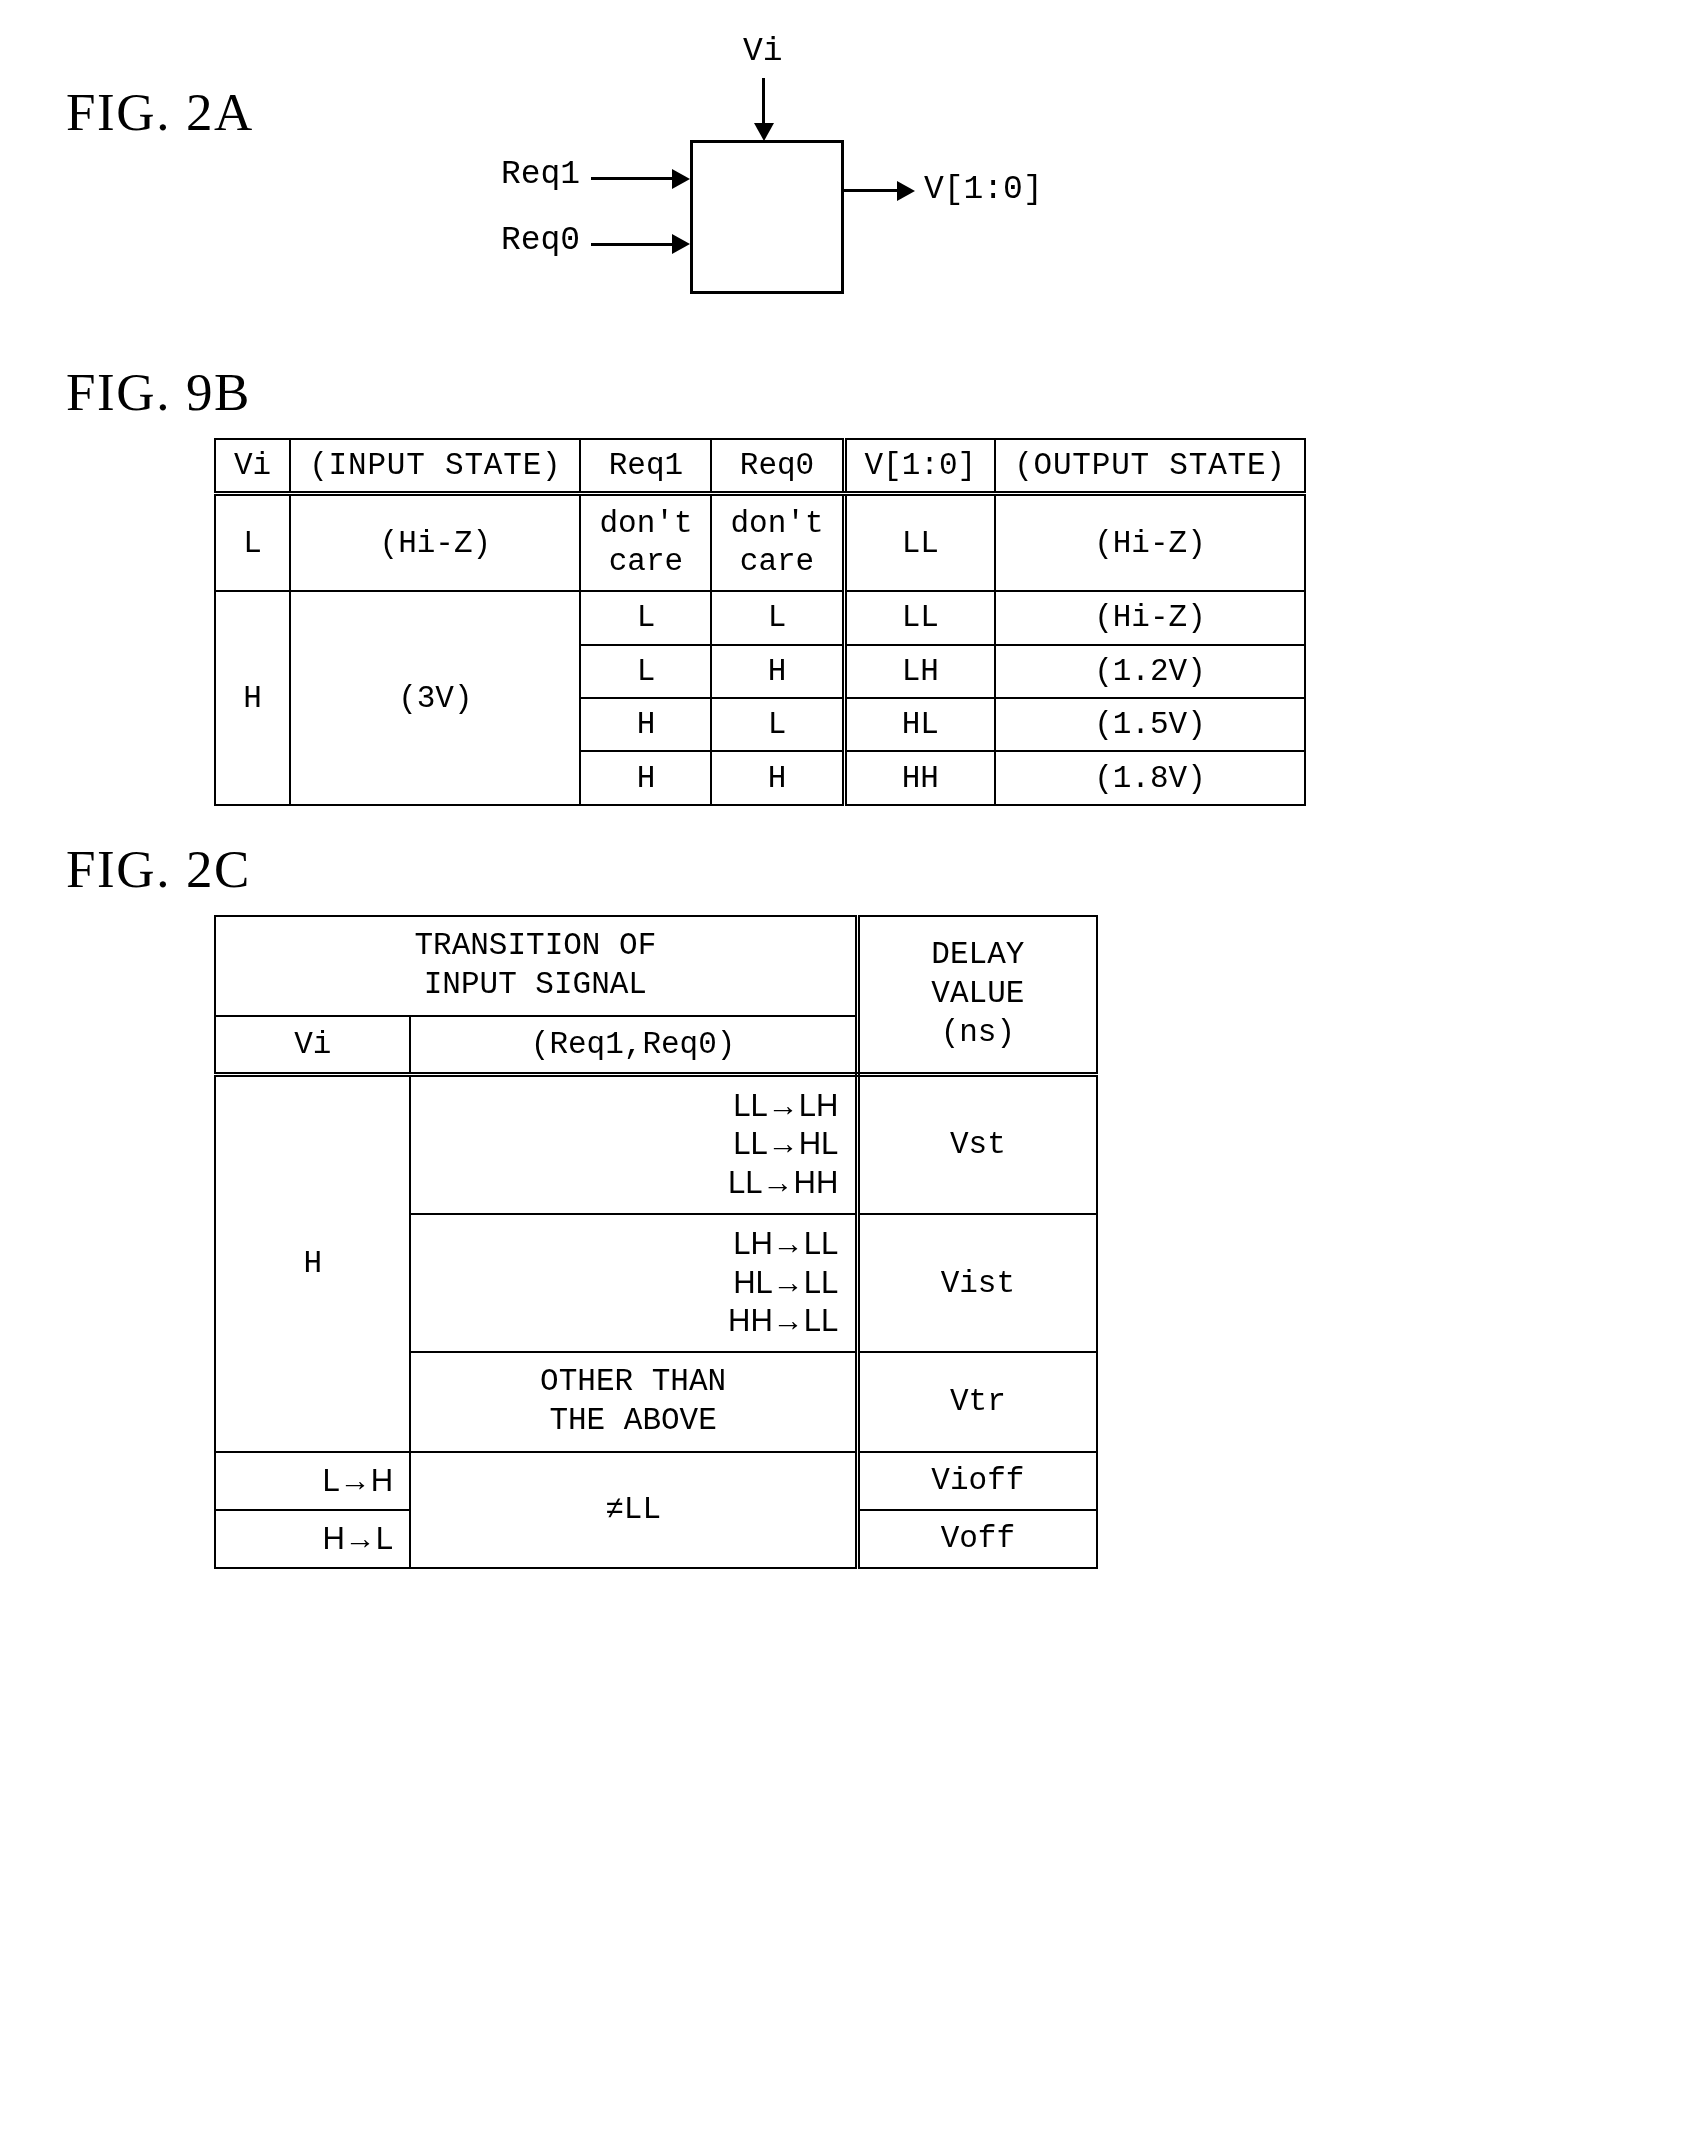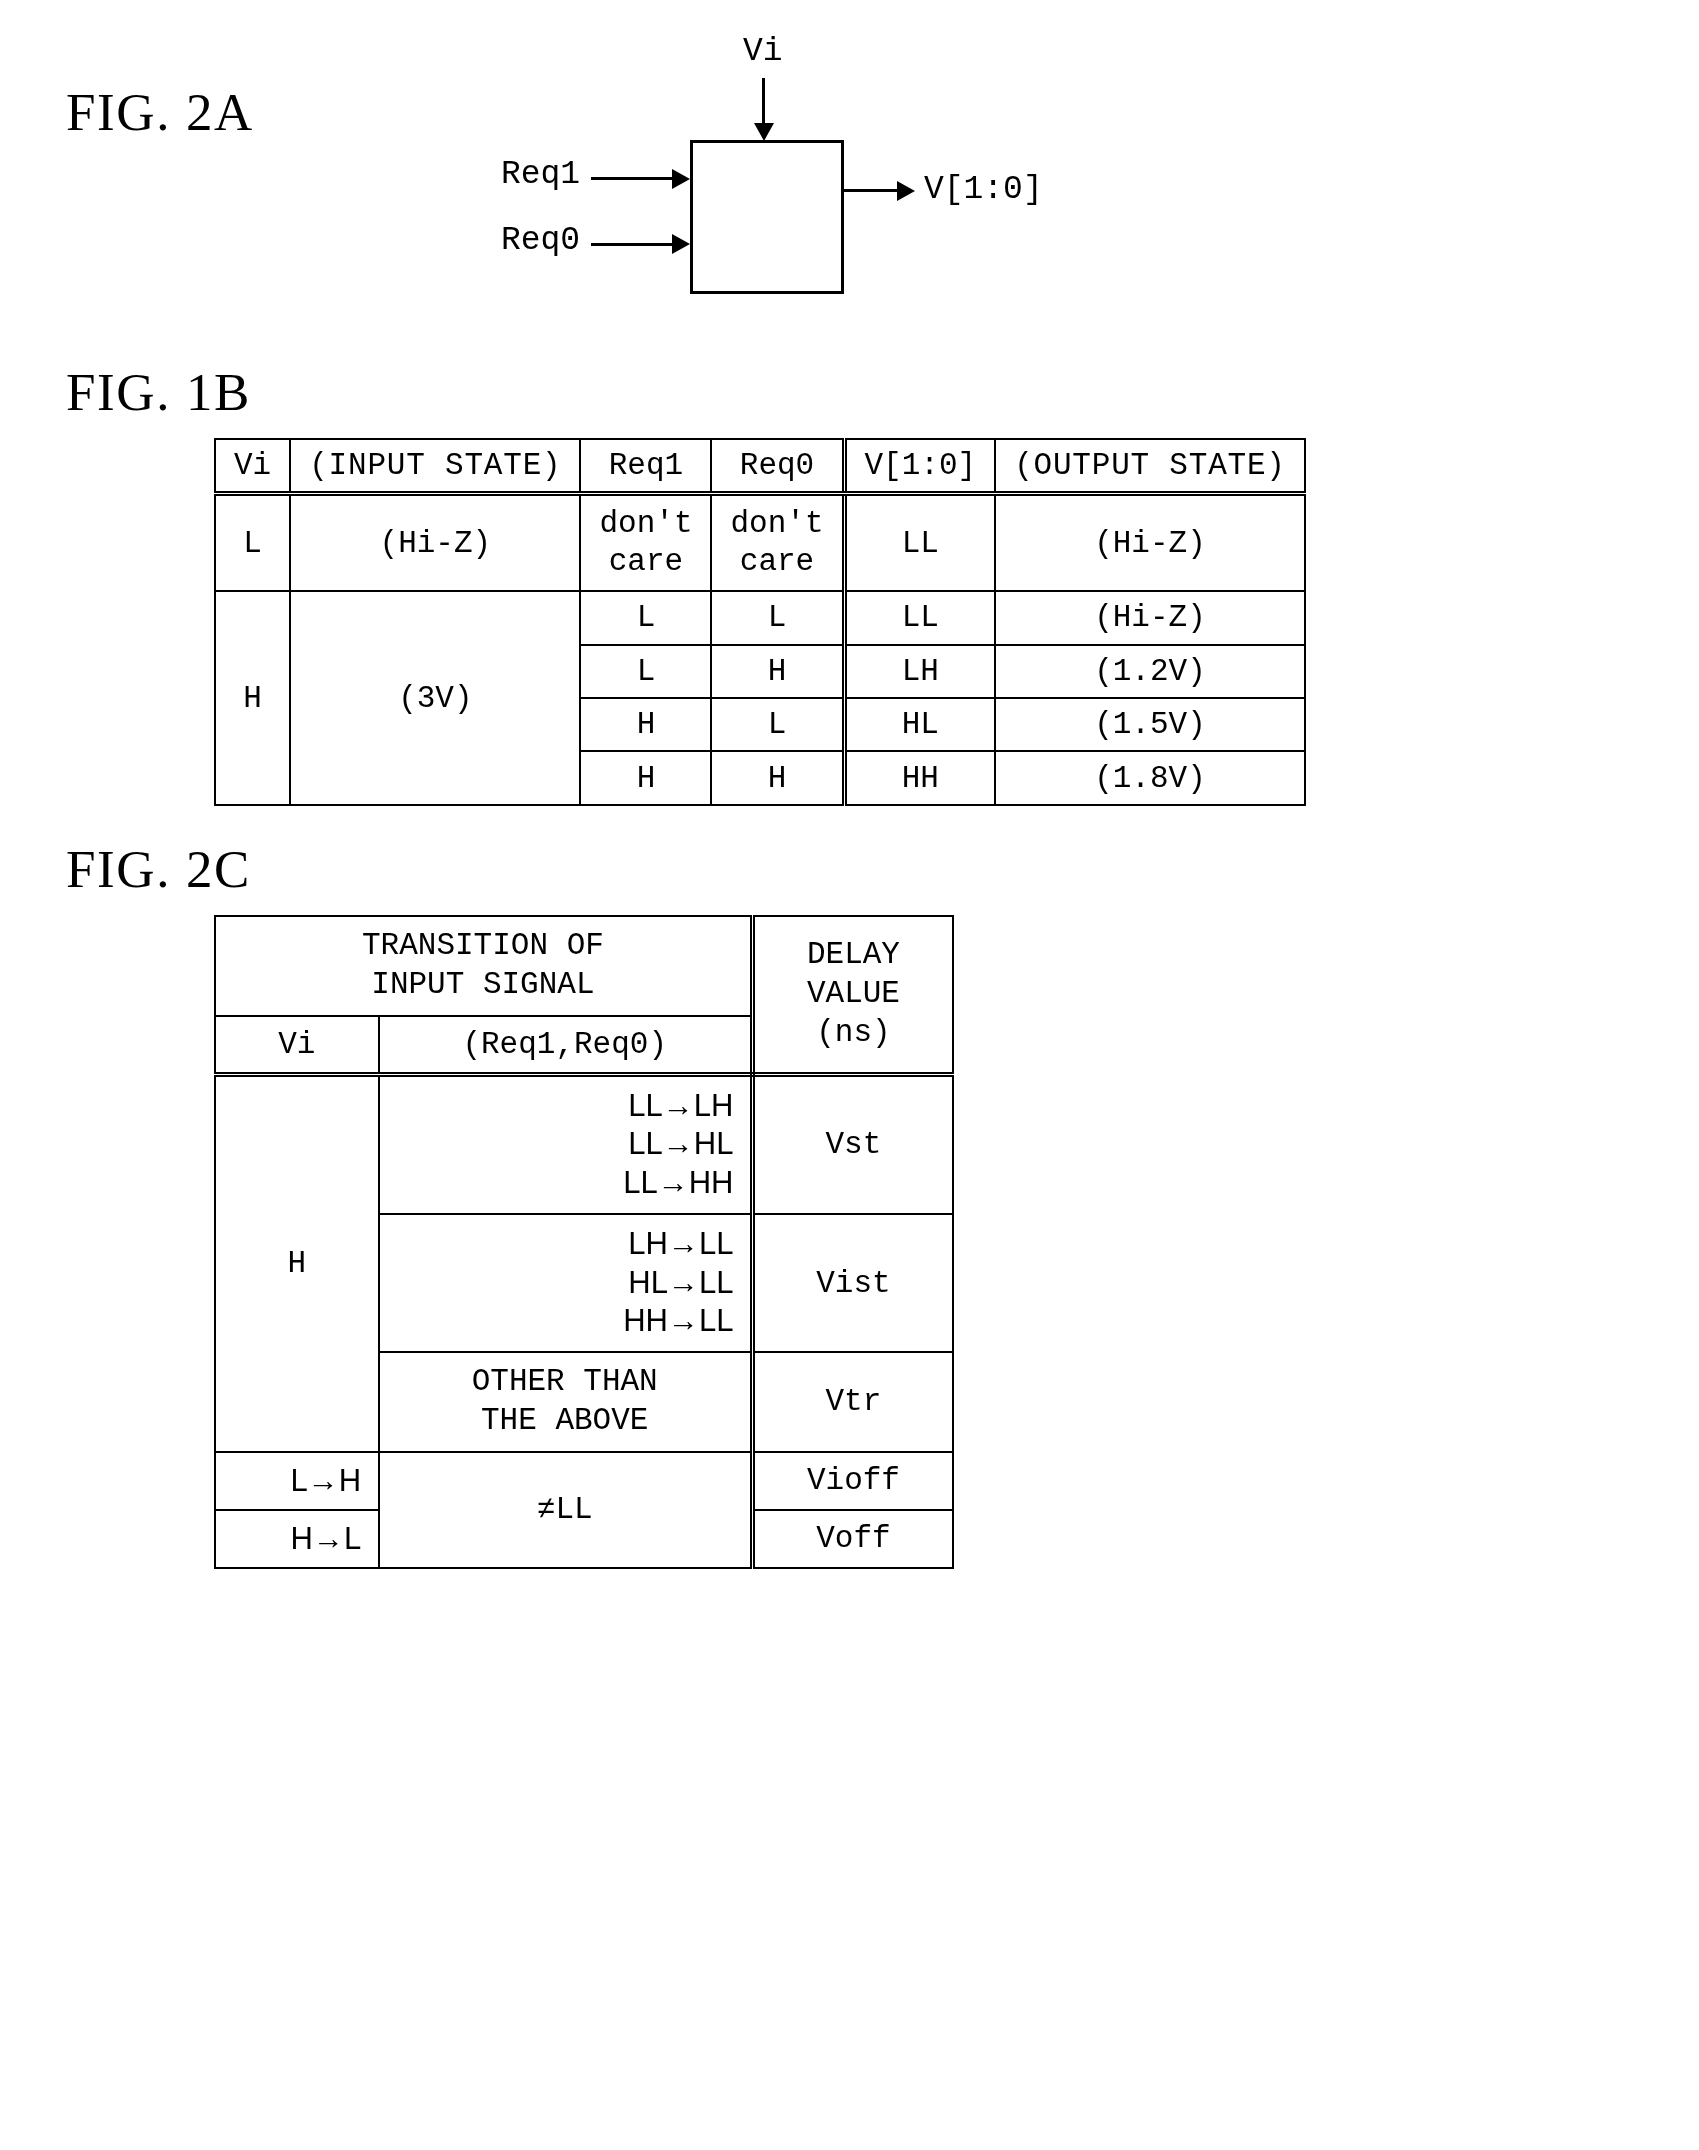"FIG. 1B" div.fig-label { text: 1B -> 9B }
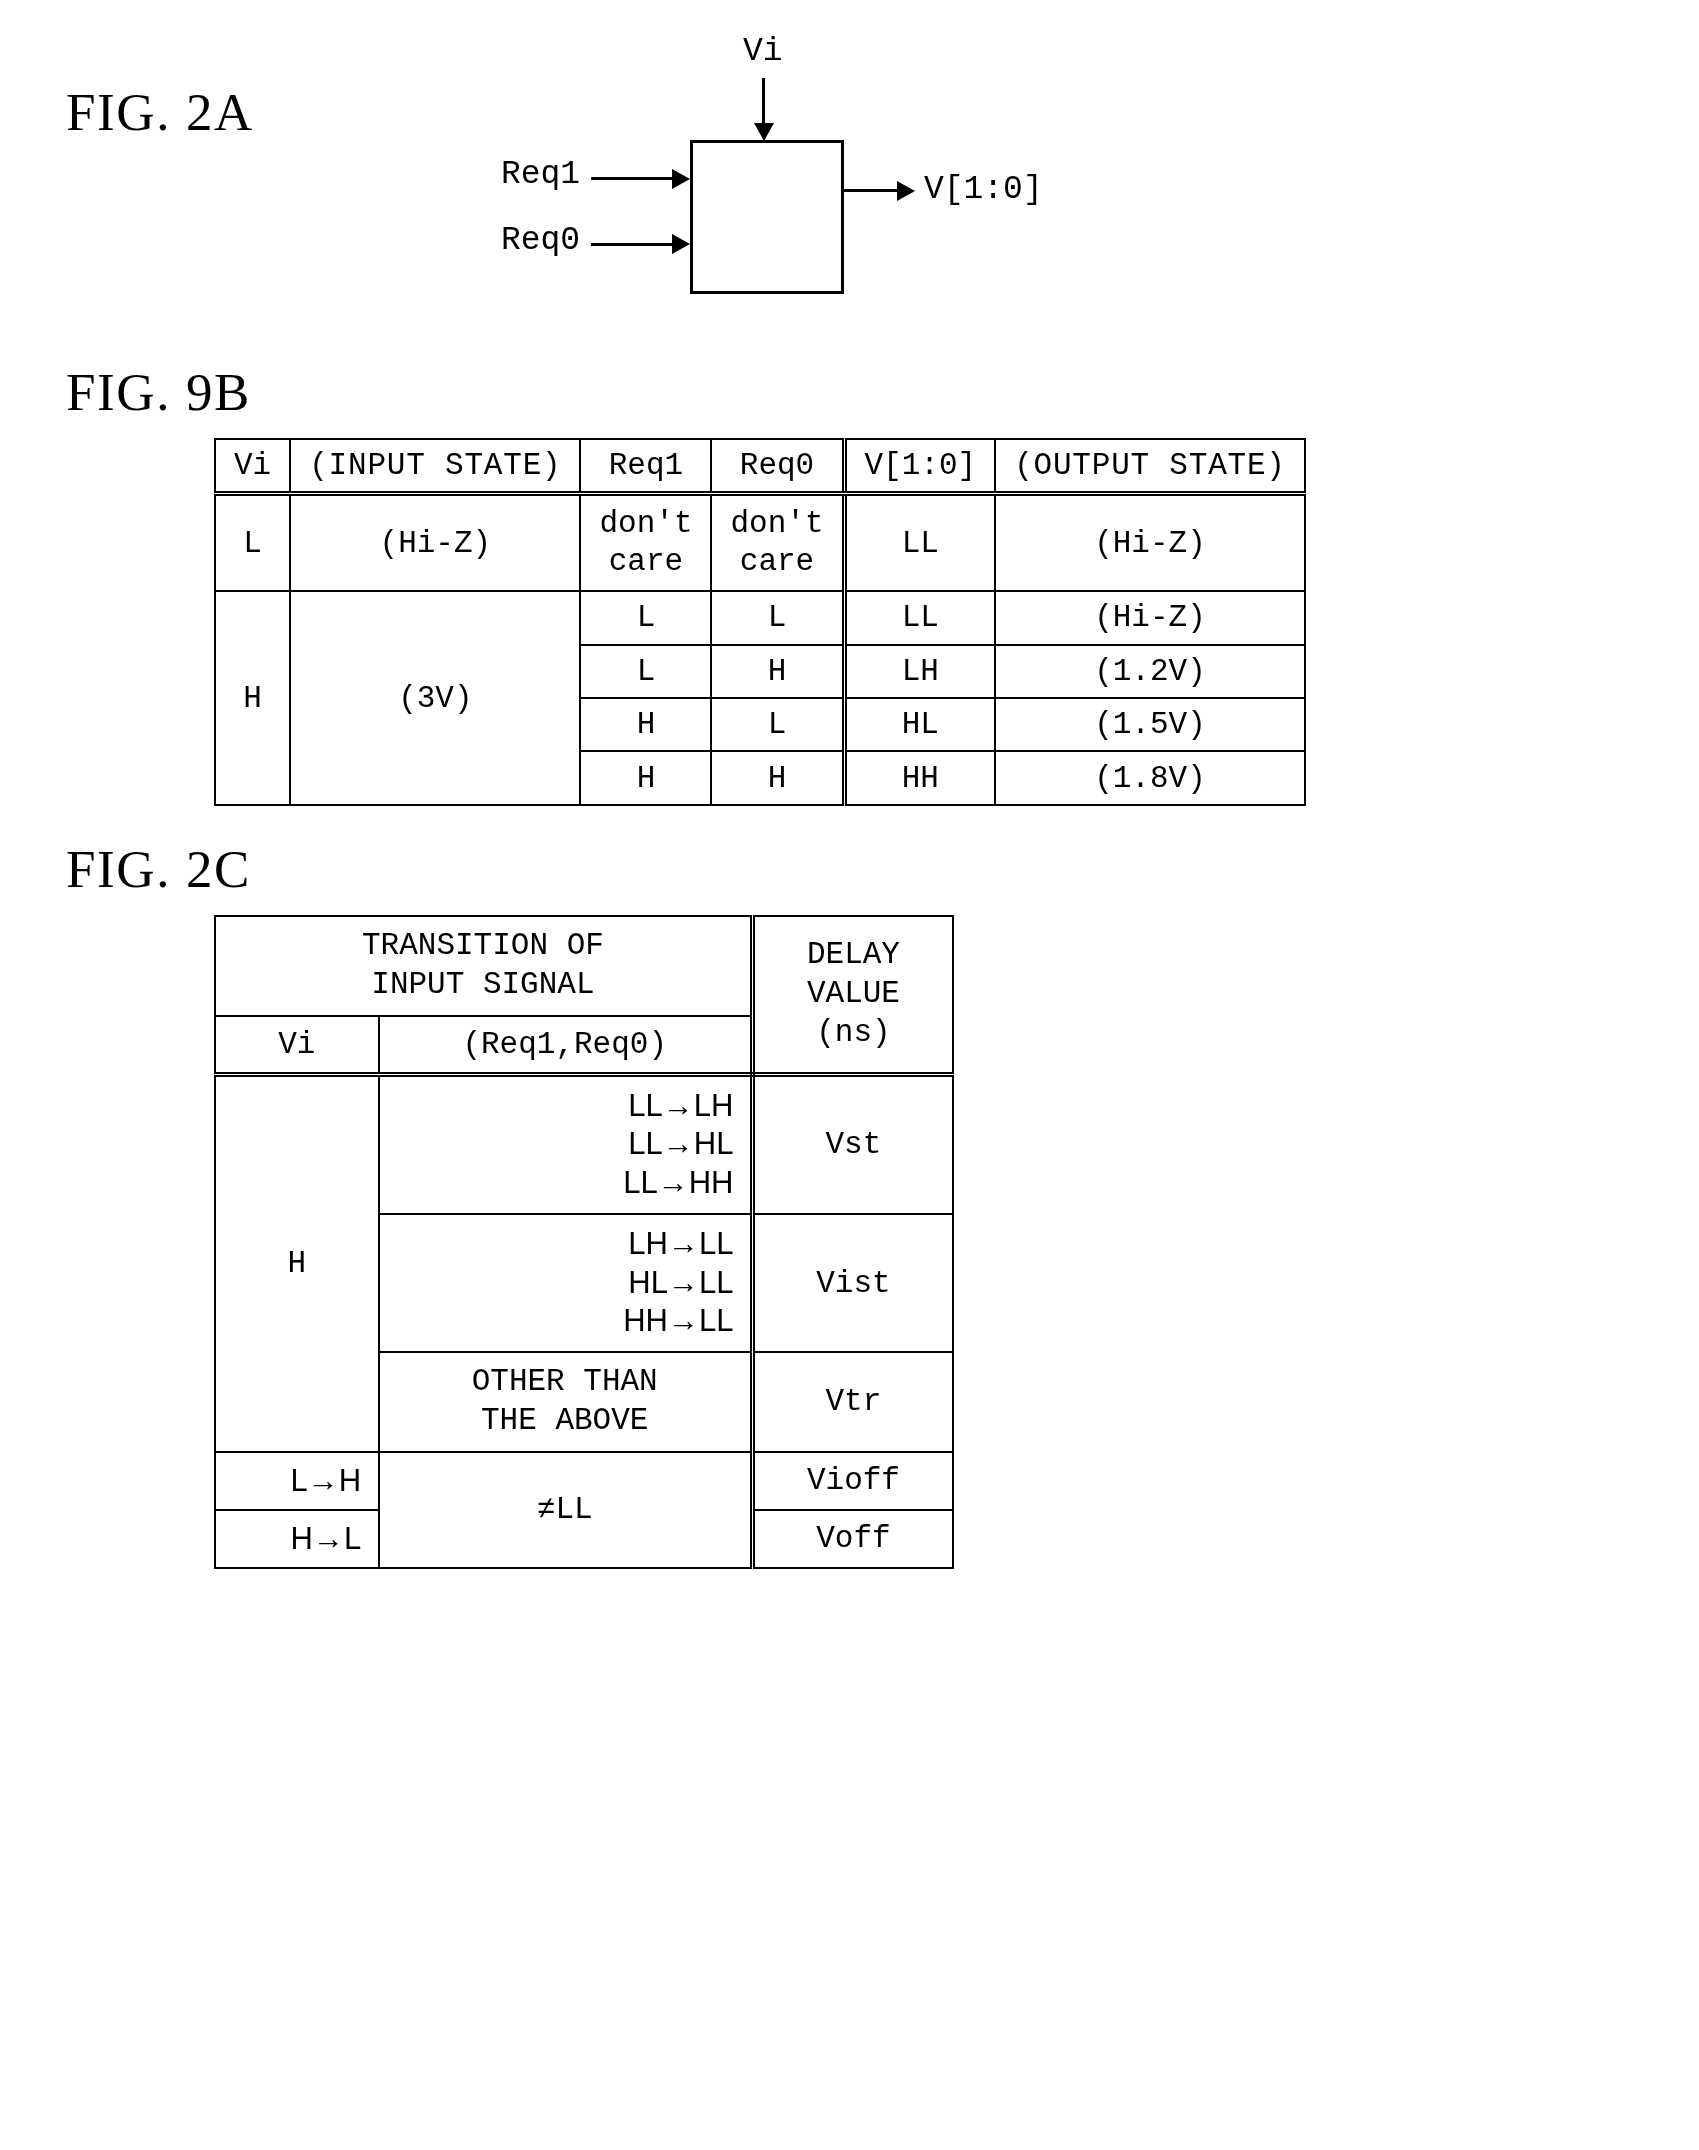"TRANSITION OF" .tableC { width: 740px -> 884px }
